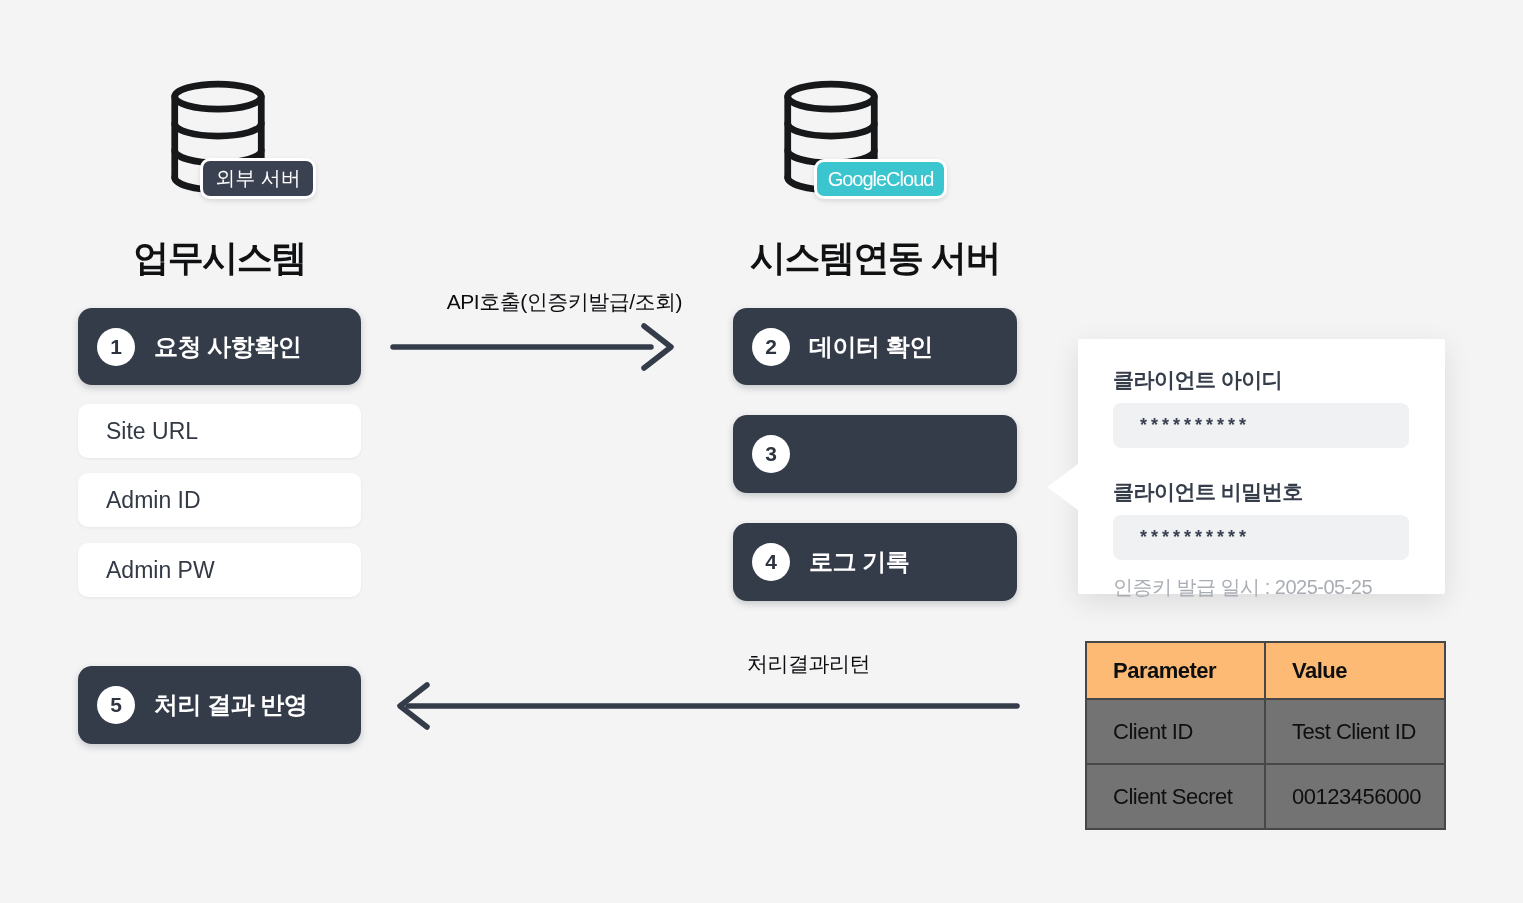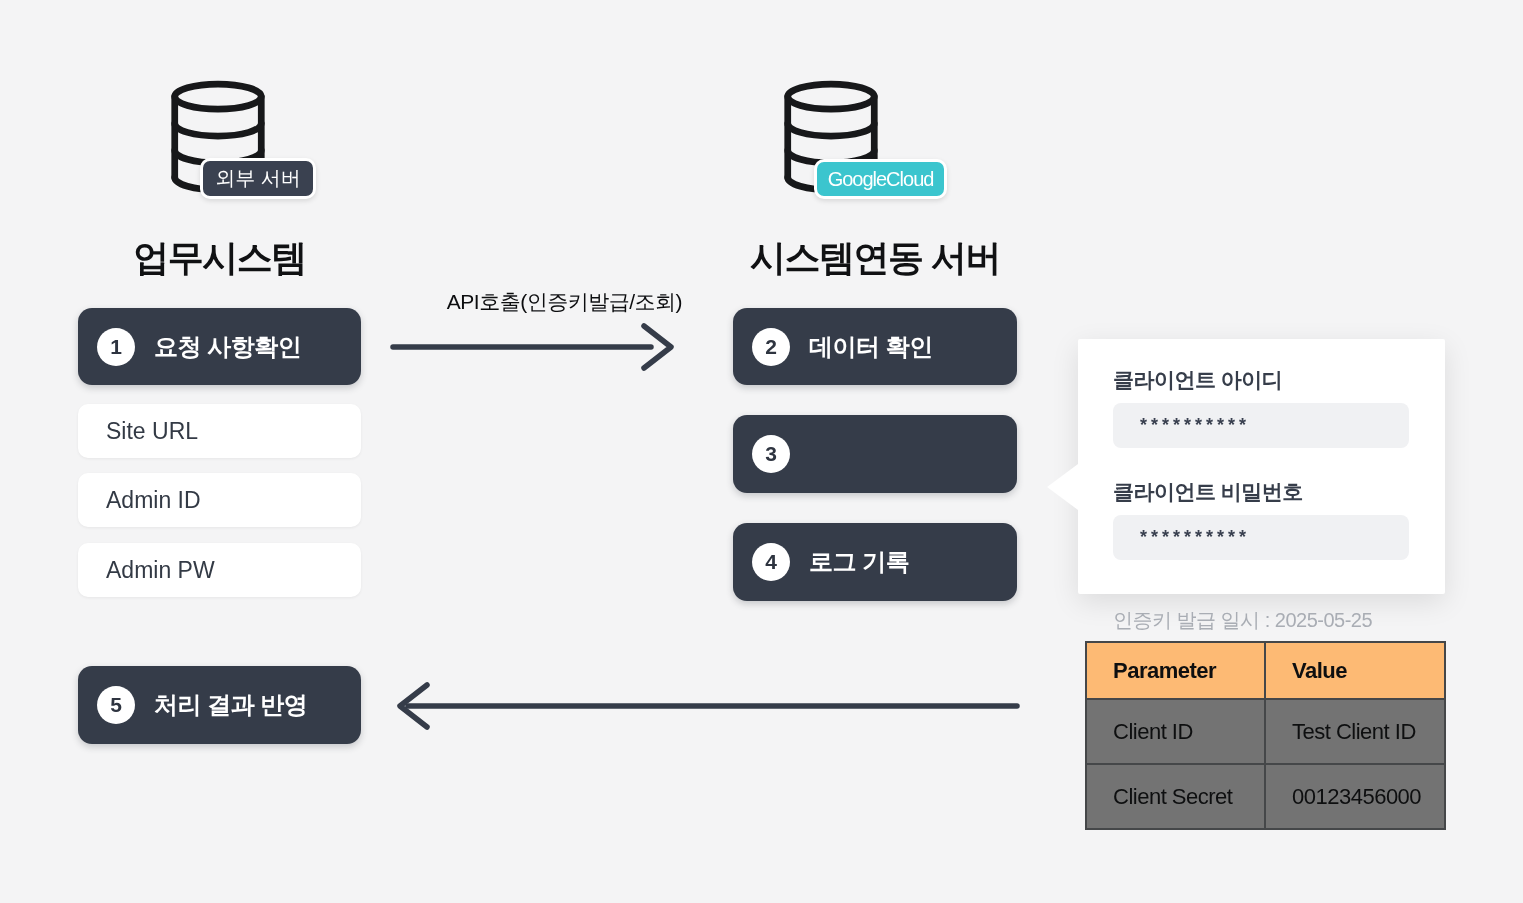"인증키 발급 일시 : 2025-05-25" .tt-date { top: 268px -> 235px }
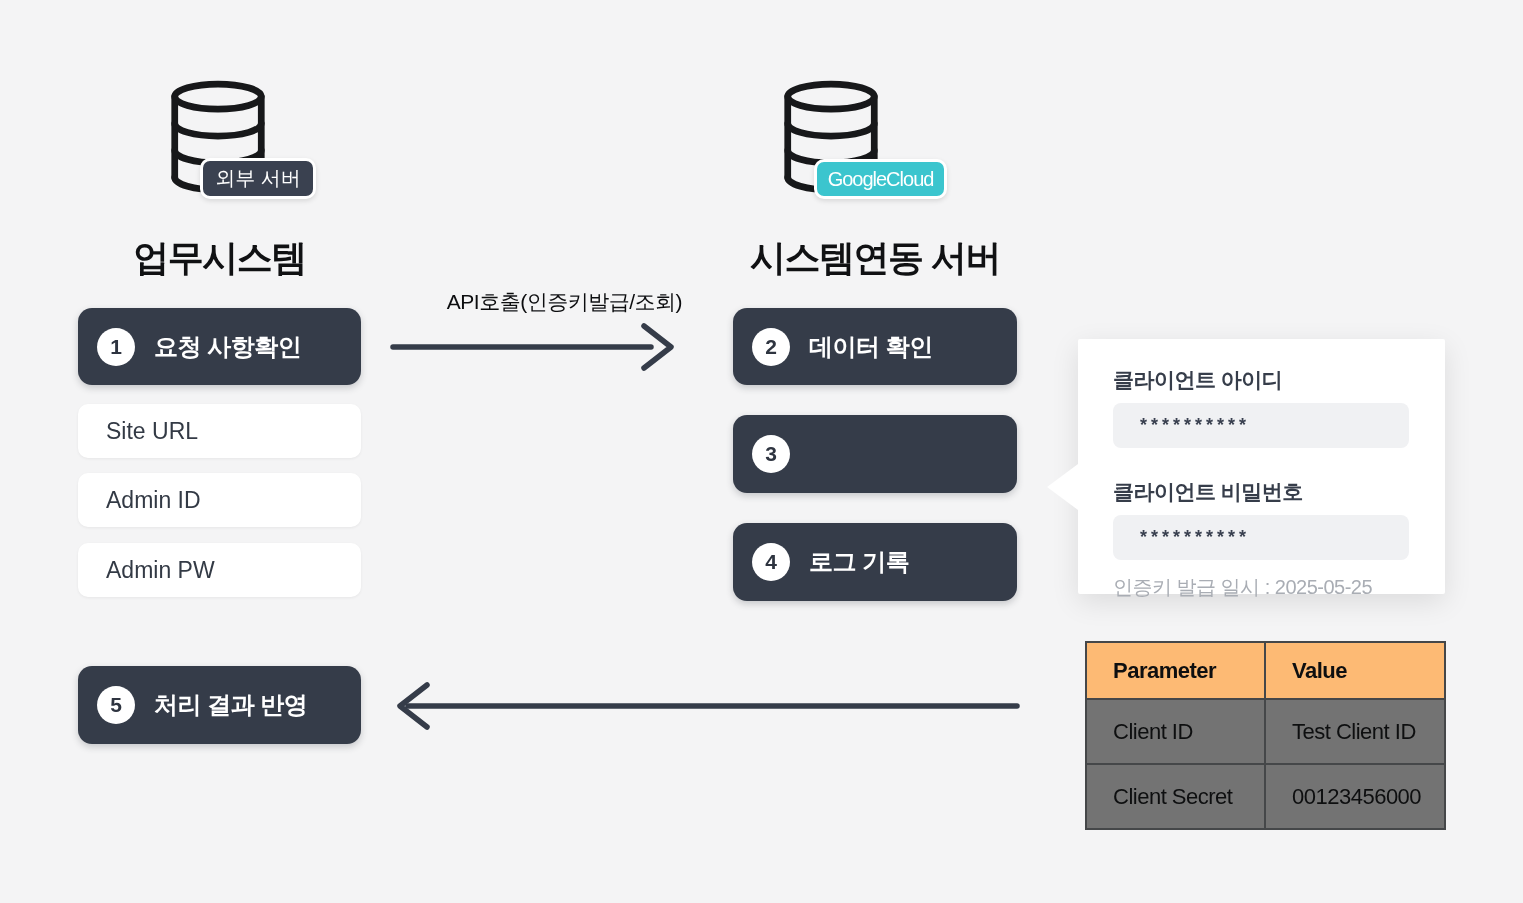"처리결과리턴" div.arrow-label { html: none -> <div>처리결과리턴</div> }
